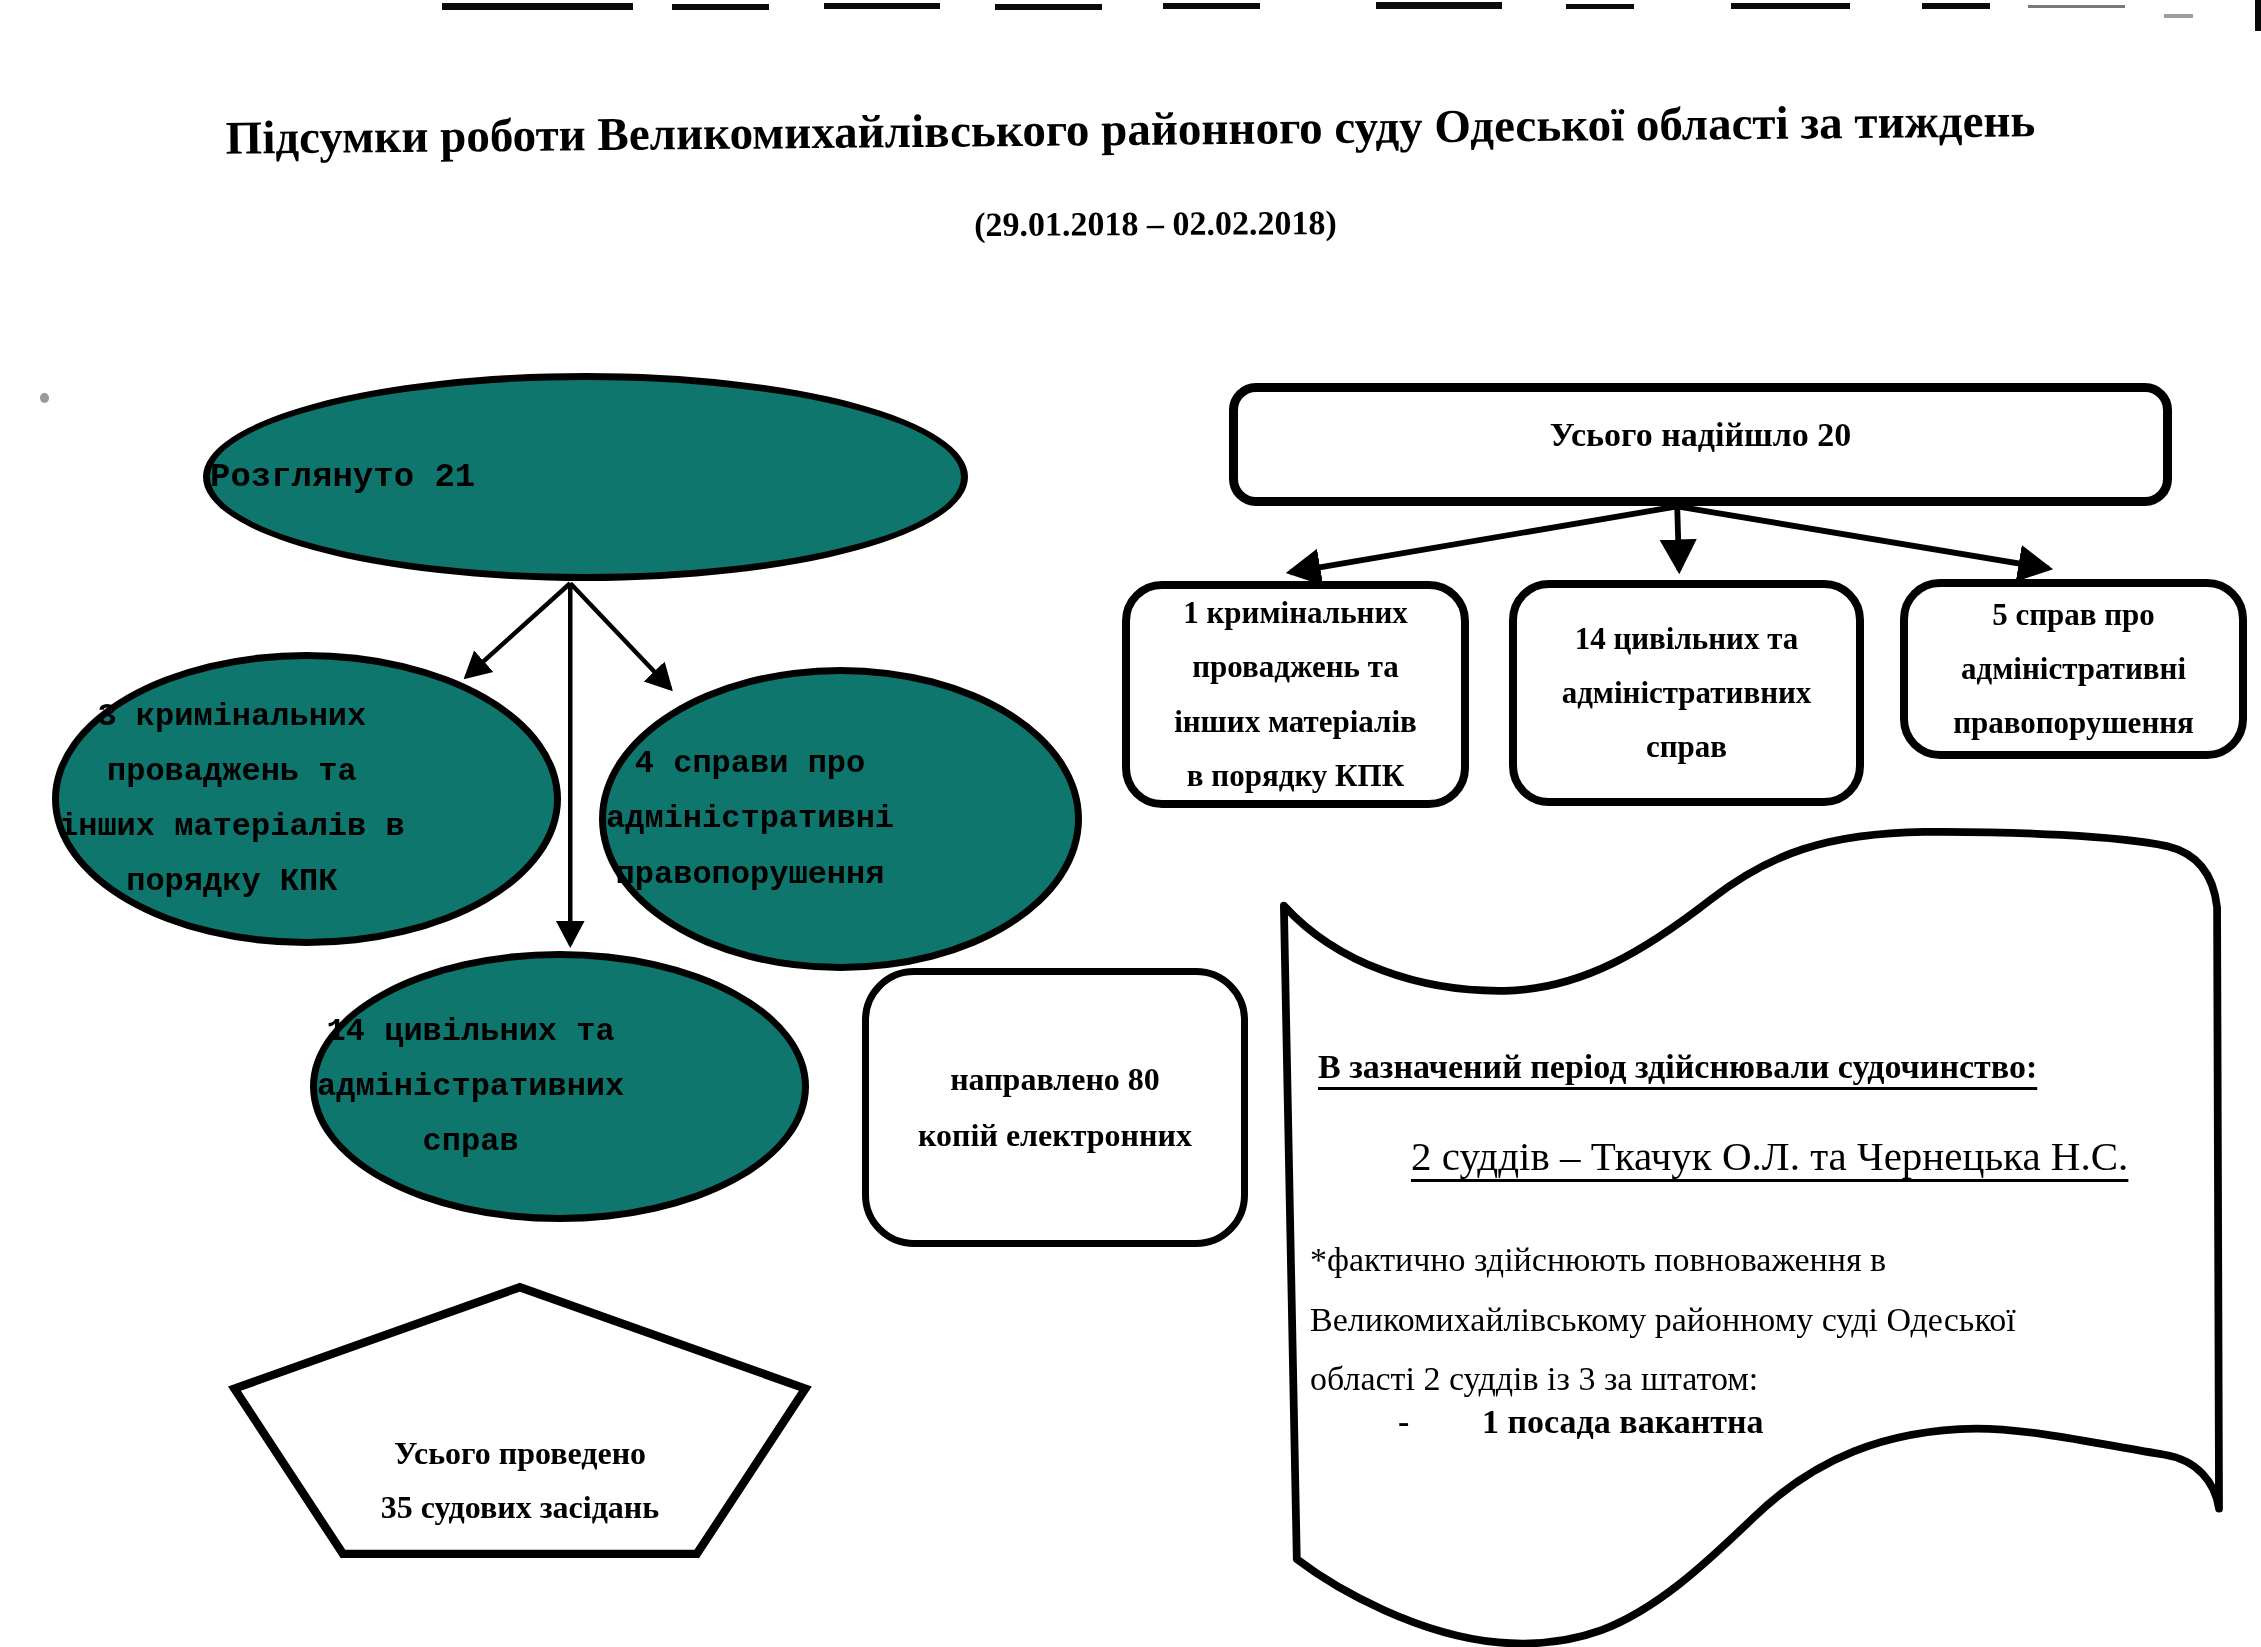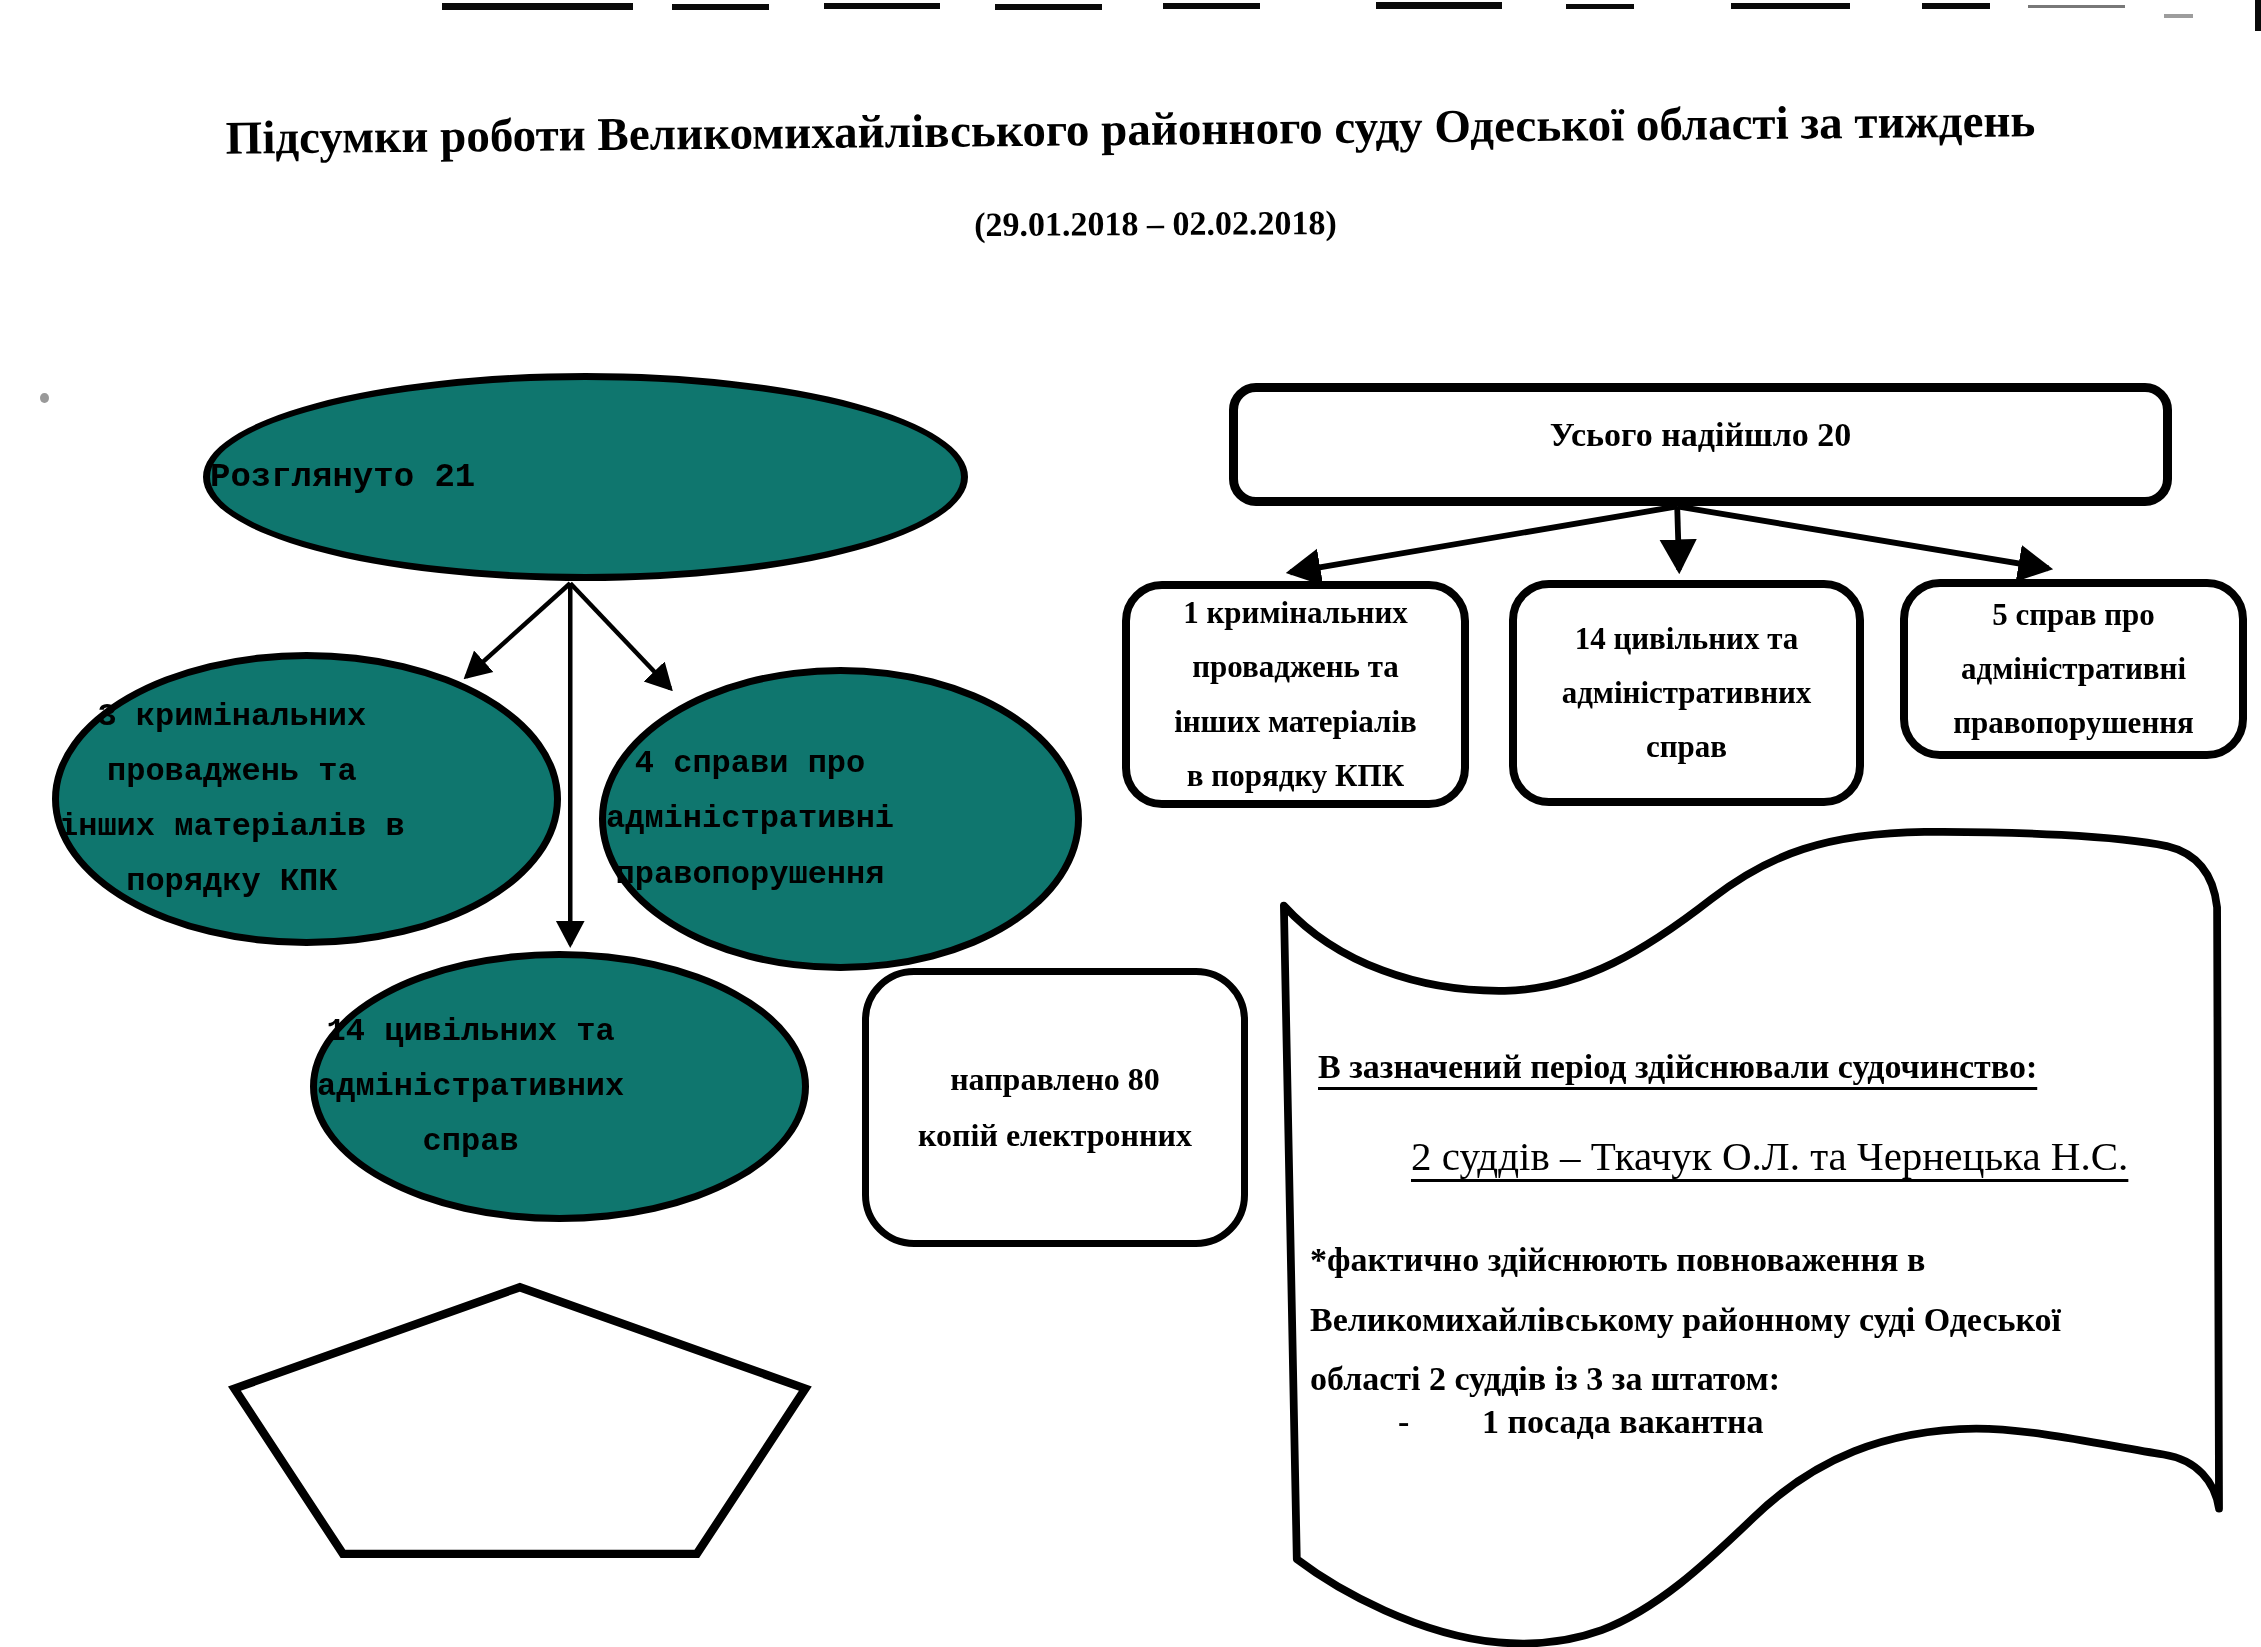"*фактично здійснюють повноваження в" .banner-note { font-weight: bold -> normal }
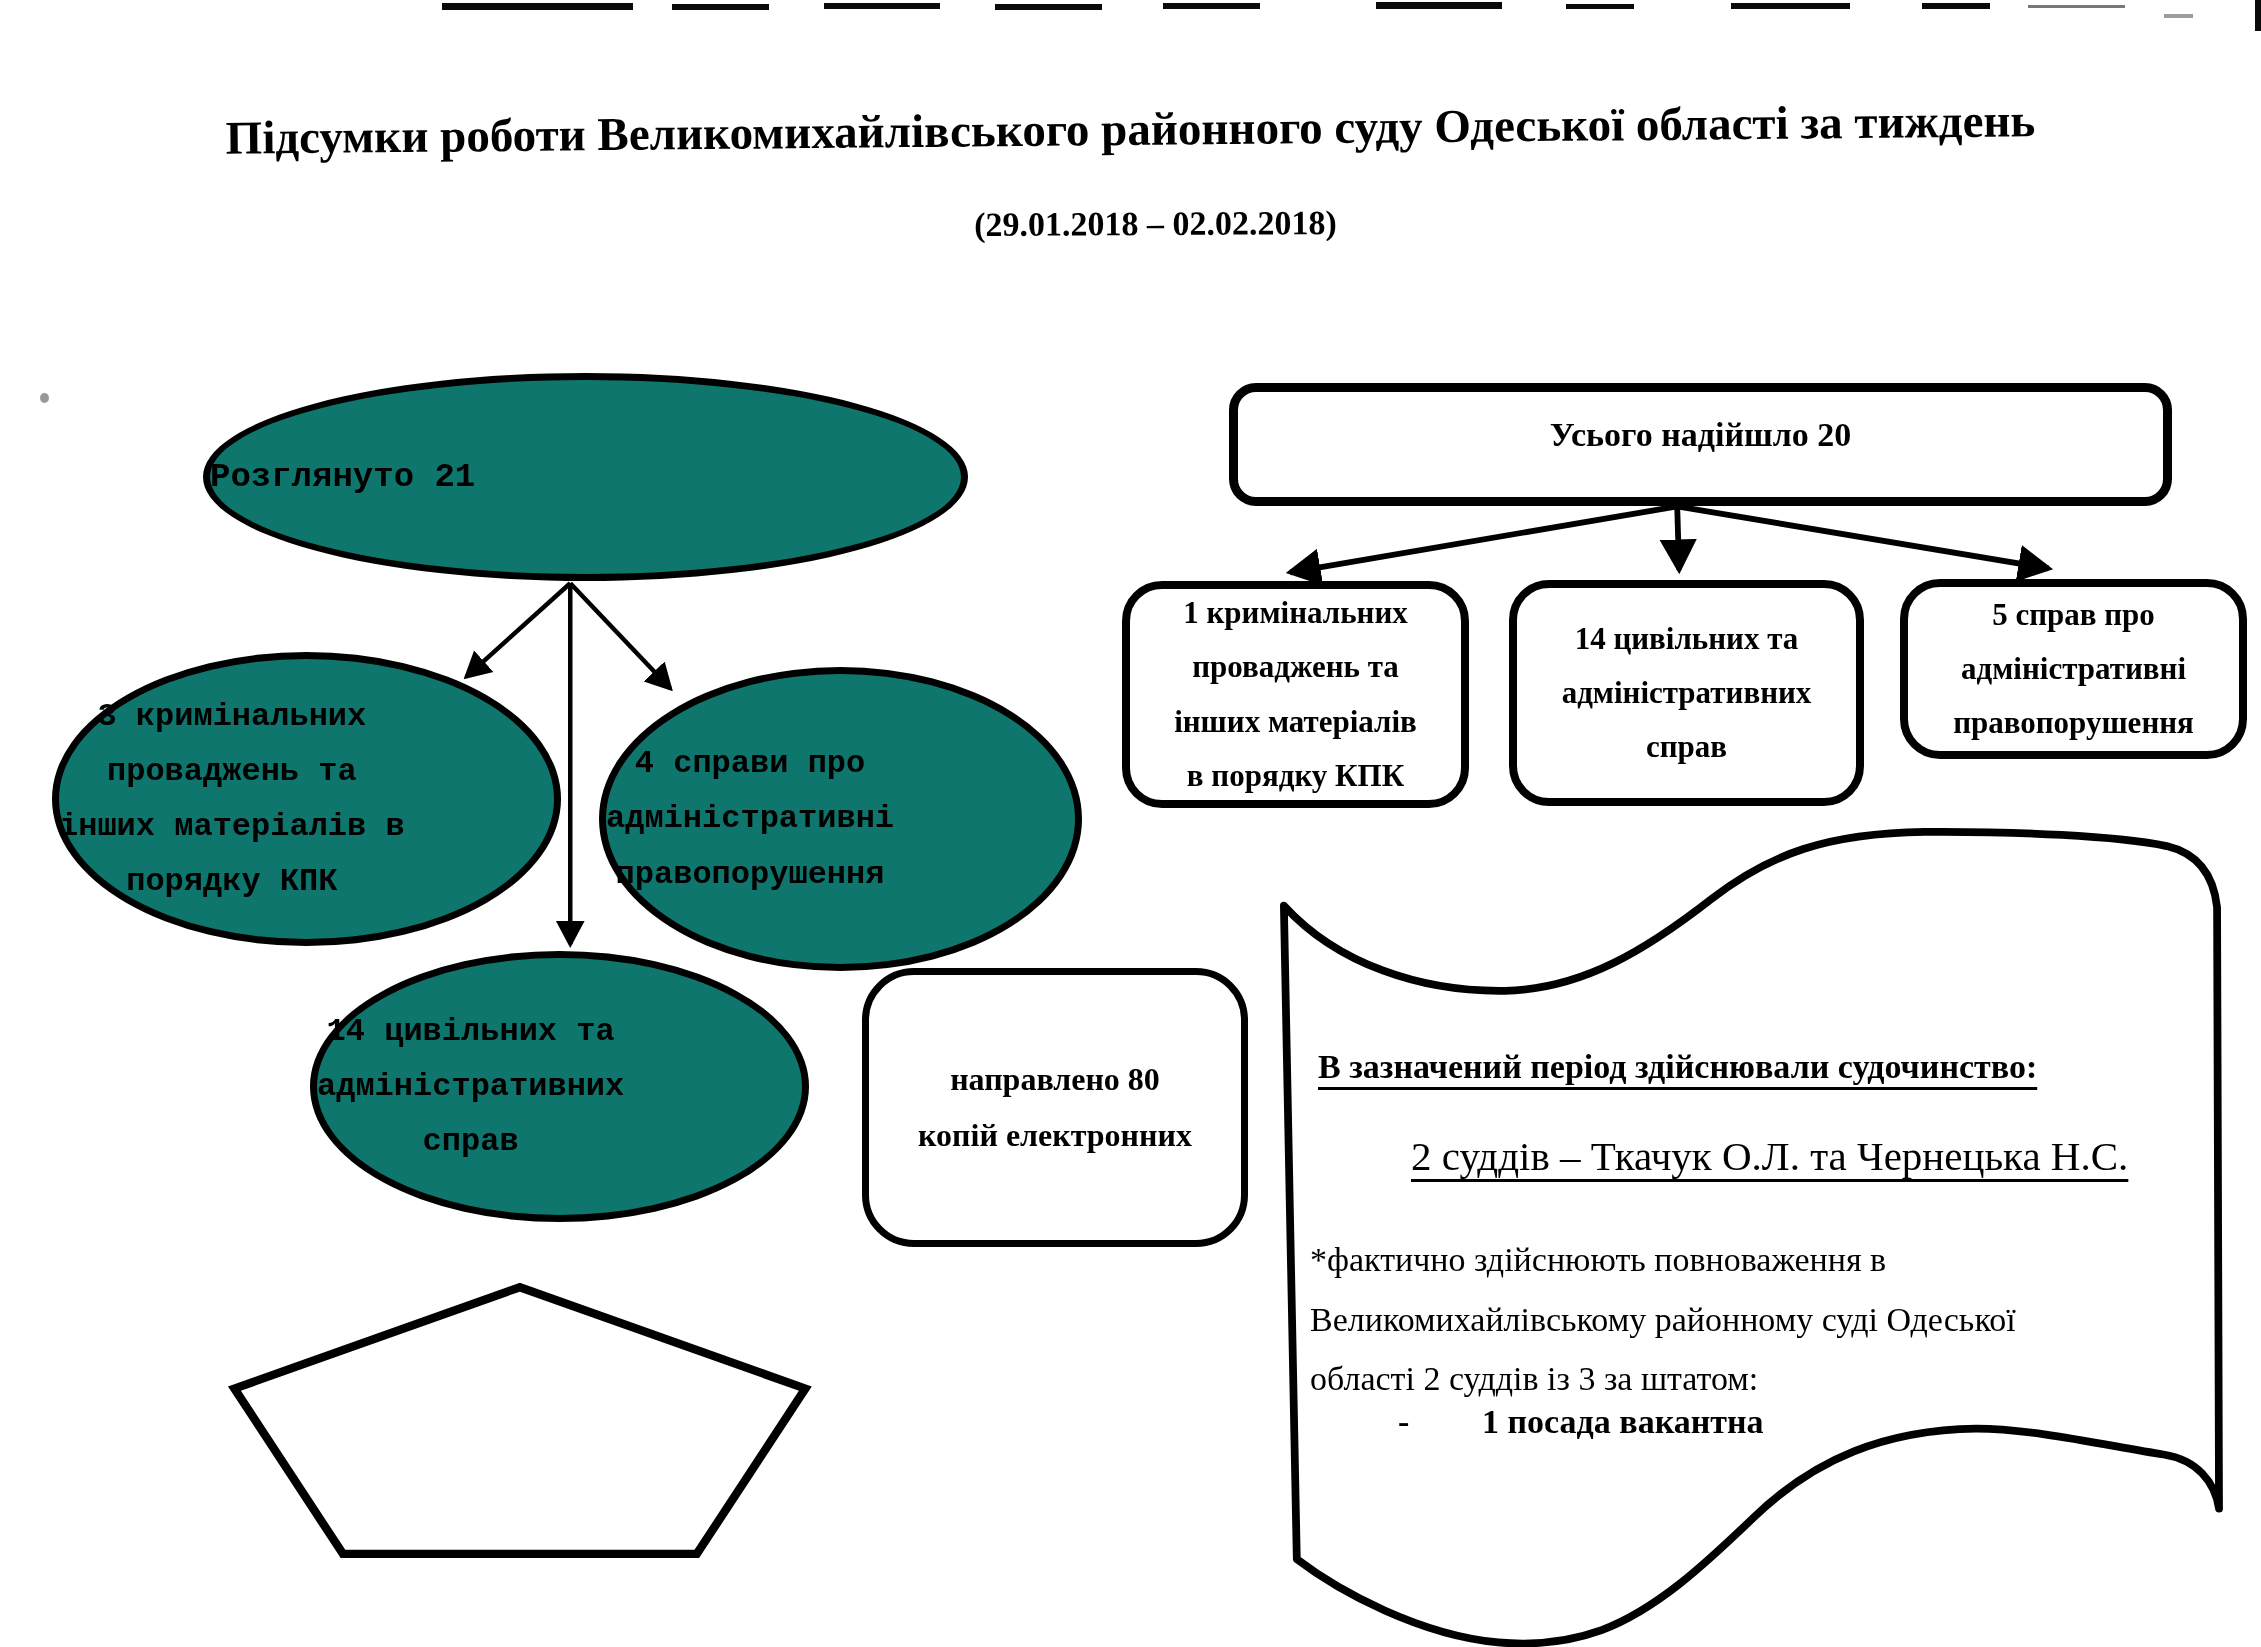"Усього проведено" div.pent-label { html: none -> <div> <span>Усього проведено</span> <span>35 судових засідань</span> </div> }
